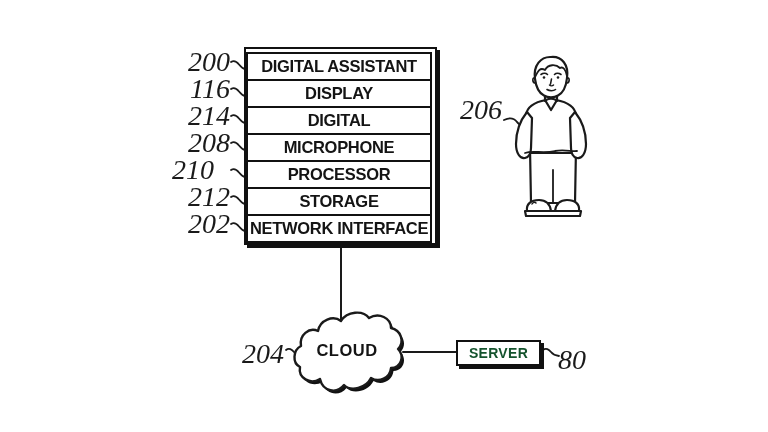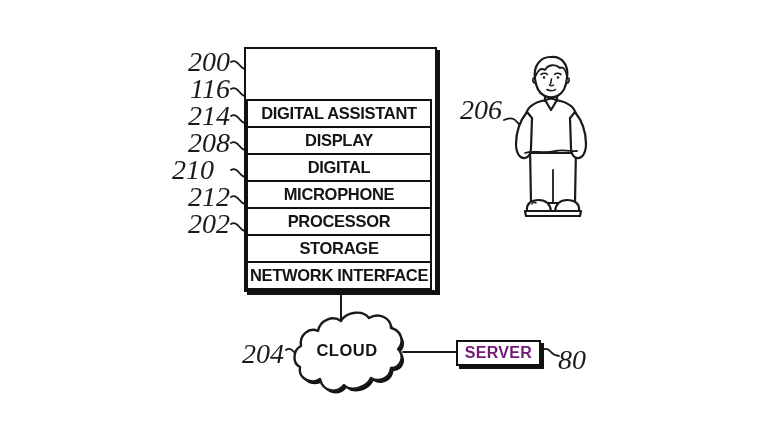"DIGITAL ASSISTANT" .stack-row { margin-top: 47px -> none }
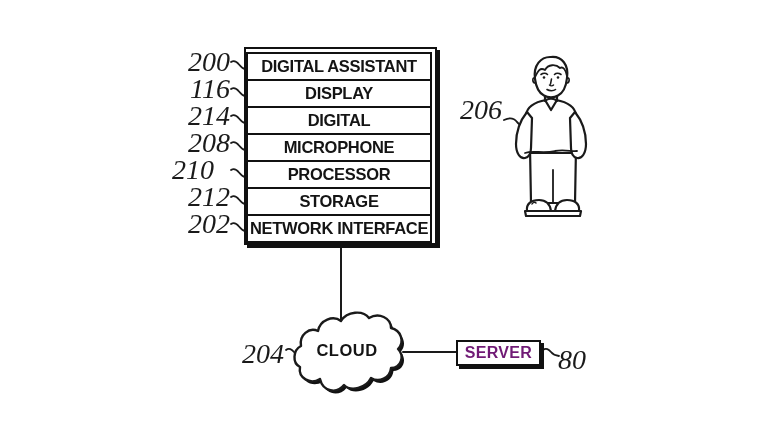"SERVER" .server-box { color: #701a75 -> #14532d; font-size: 16px -> 14px }
